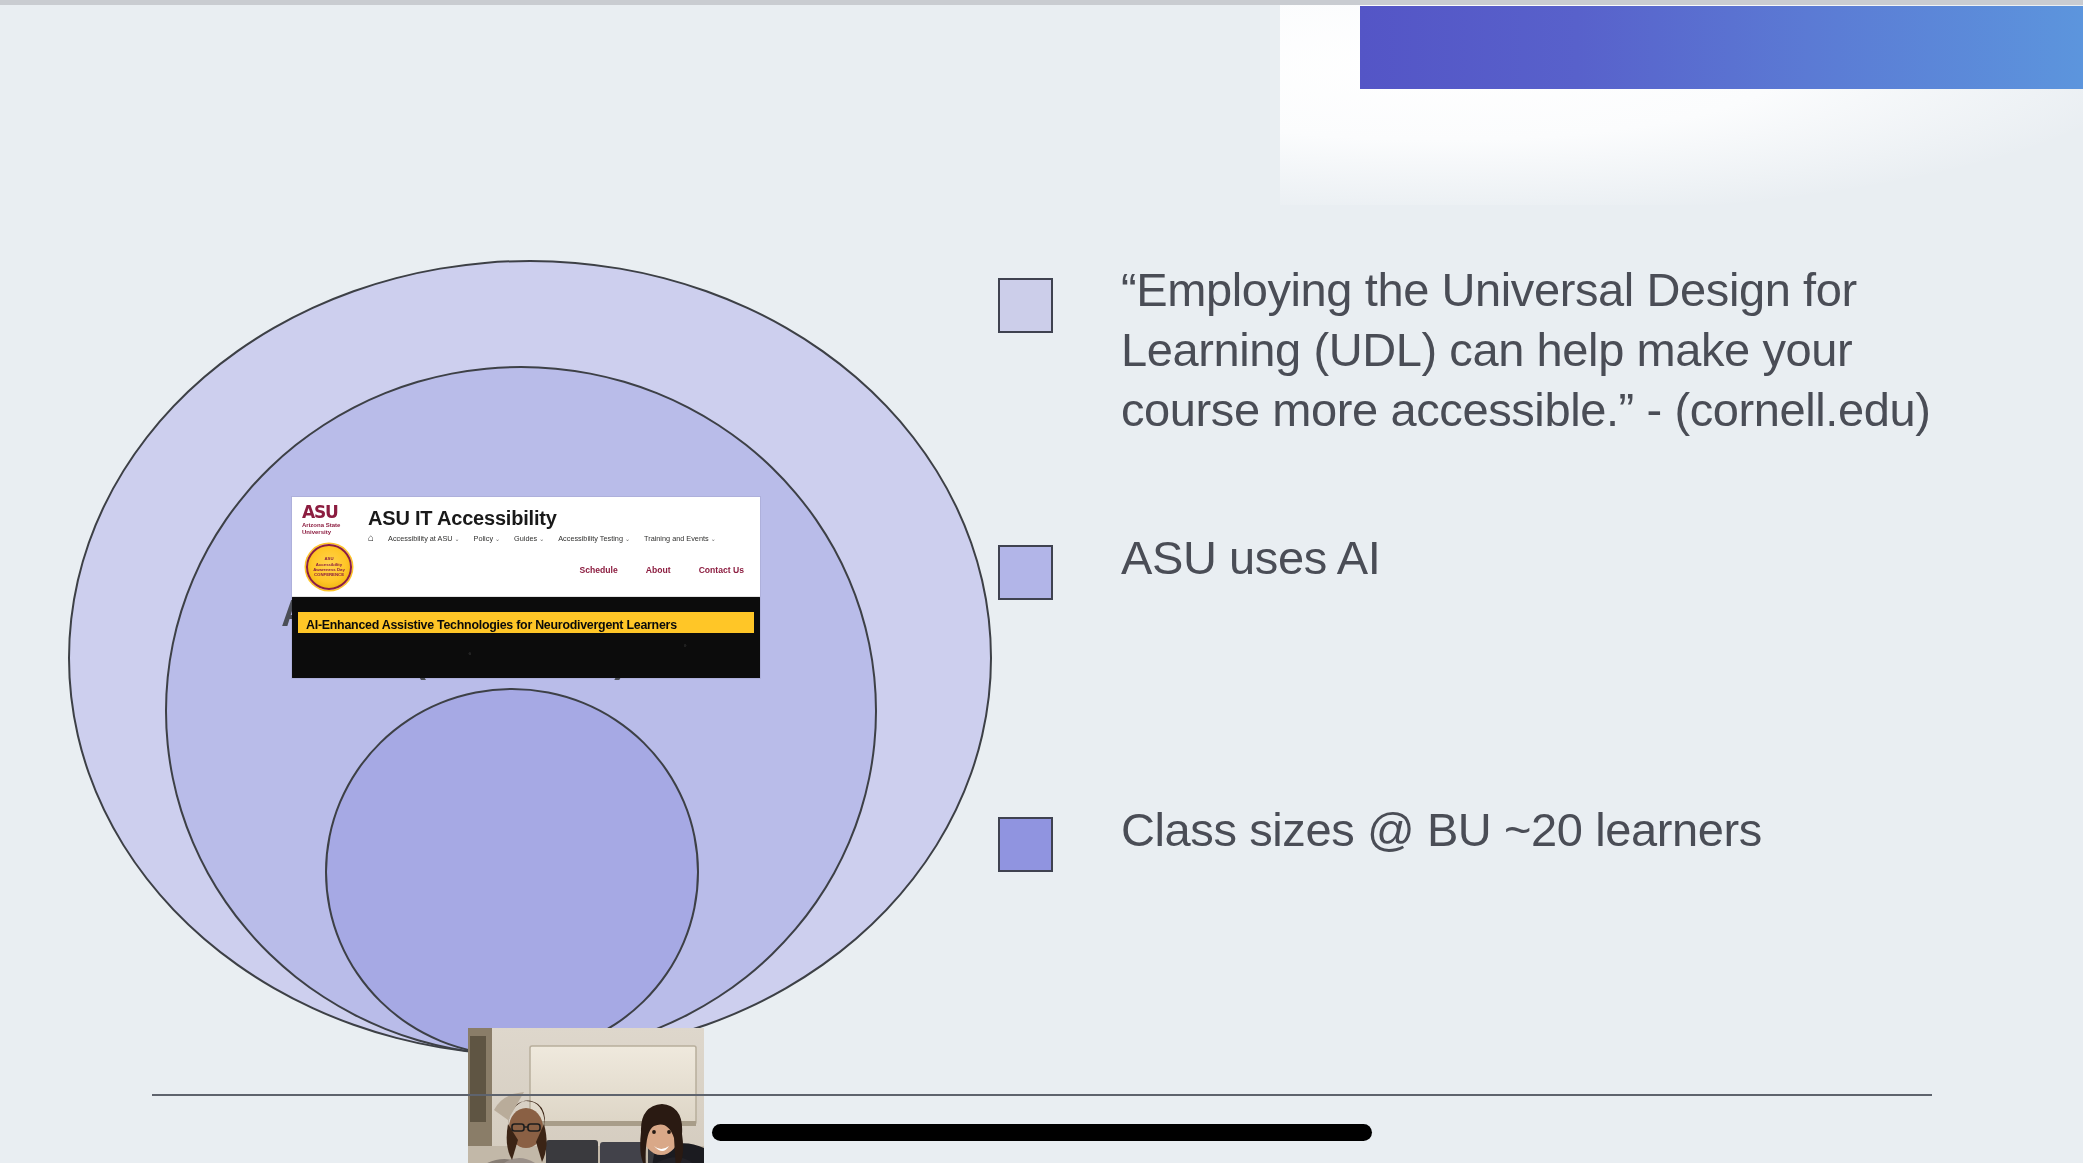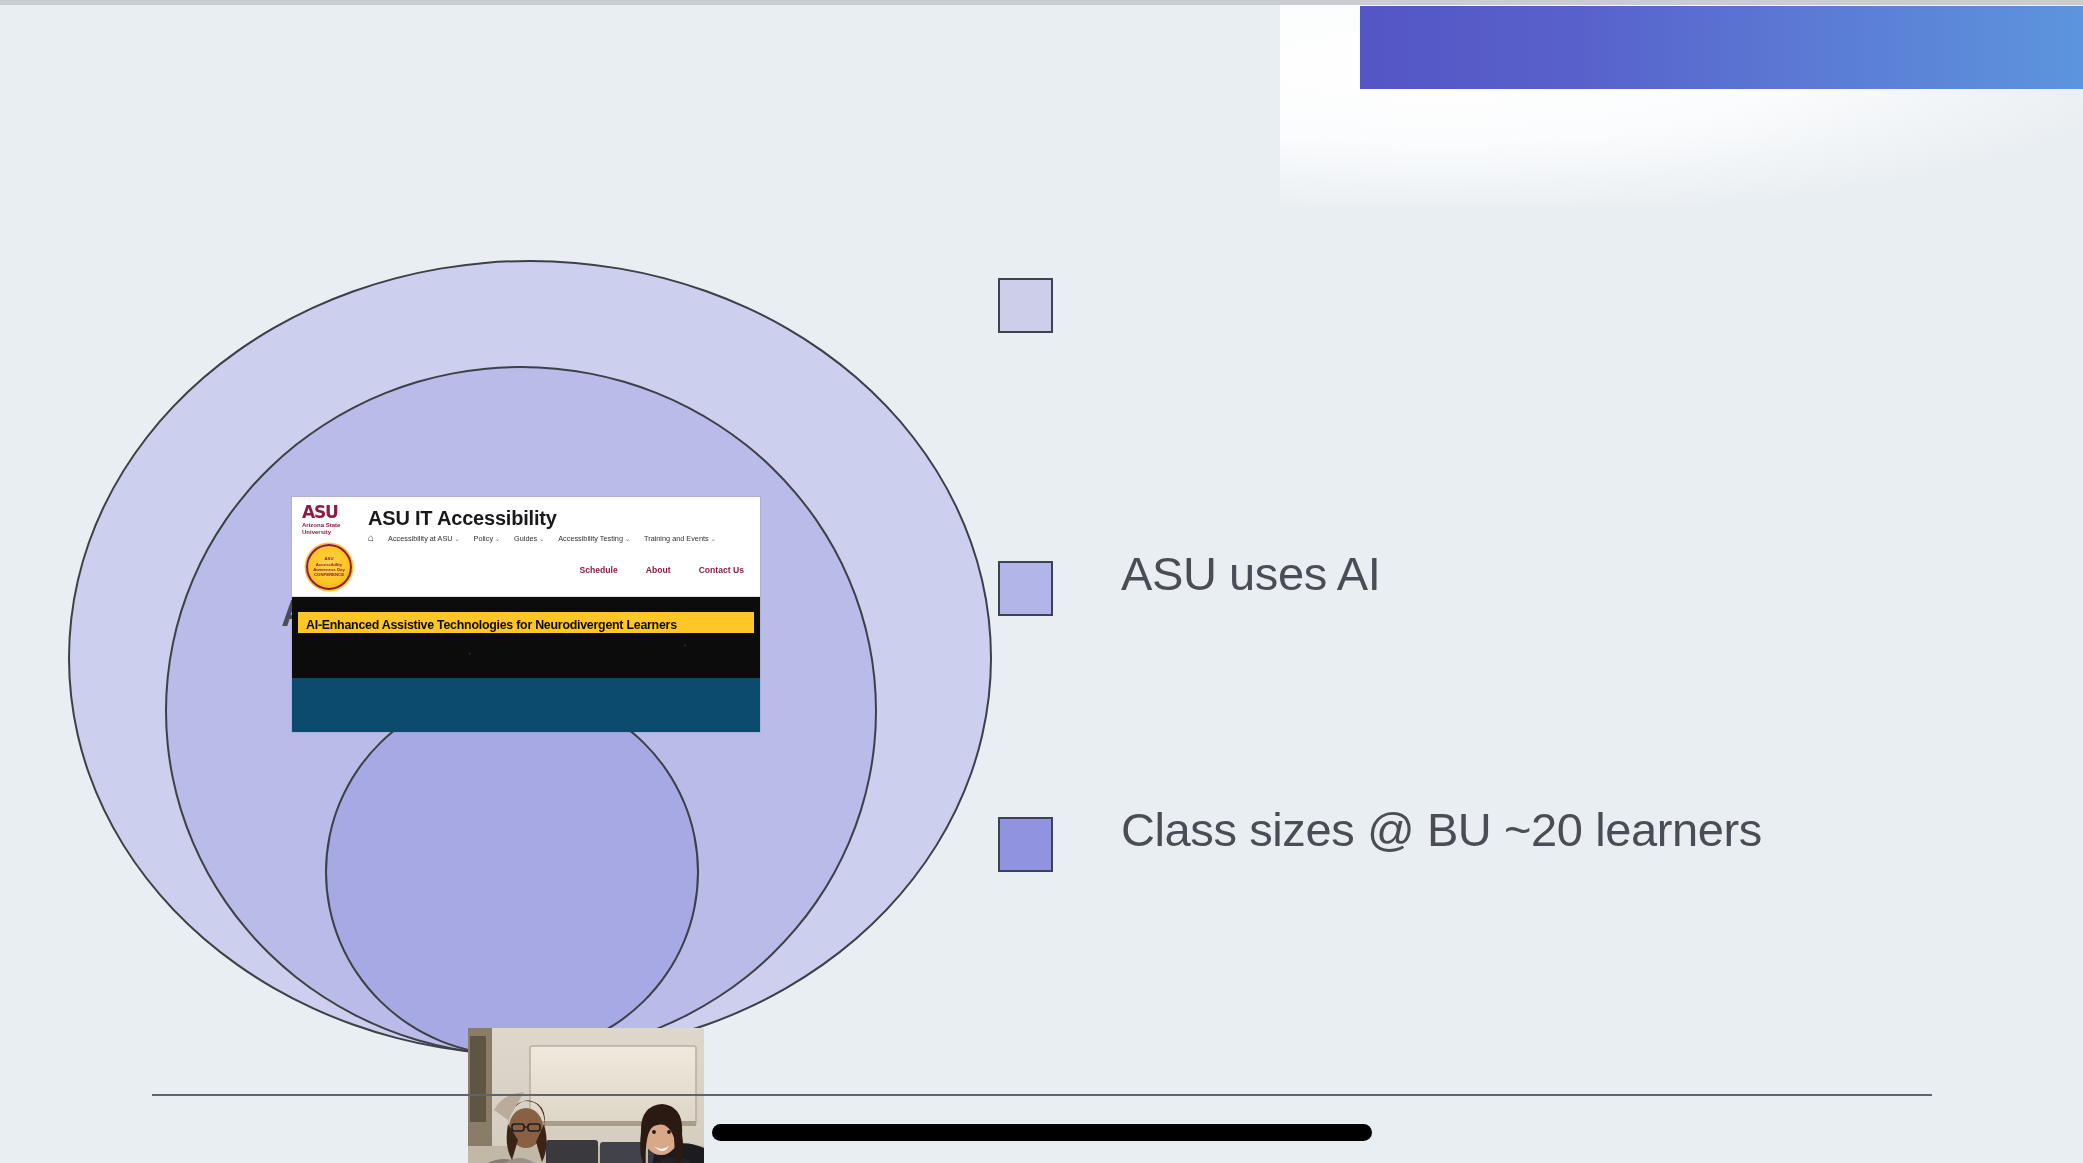"“Employing the Universal Design for" div.bullet-text { html: none -> <div>“Employing the Universal Design for Learning (UDL) can help make your course more accessible.” - (cornell.edu)</div> }
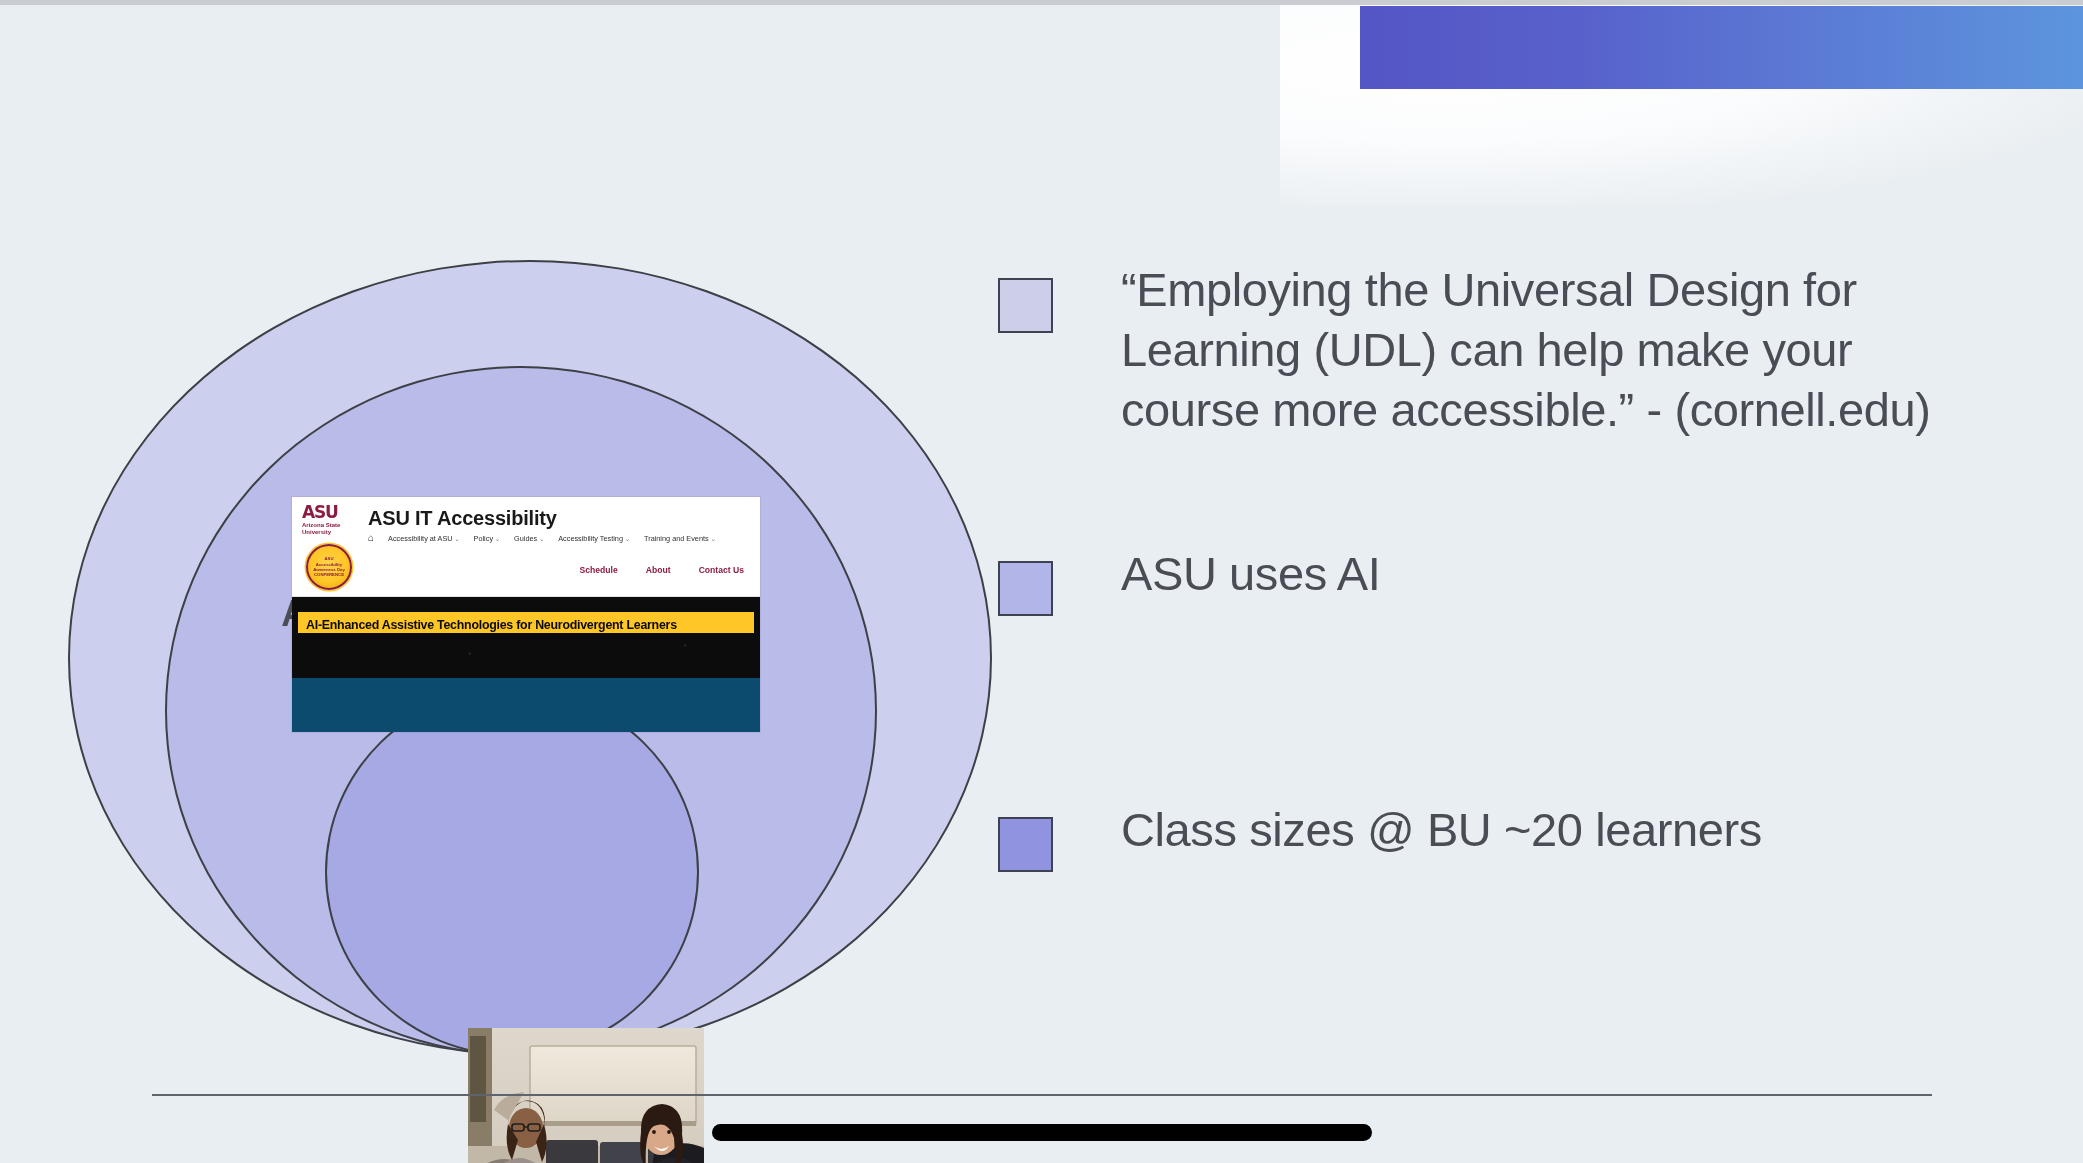"ASU" .asu-shot { background: #0c4a6e -> #fdba74; height: 235px -> 181px }
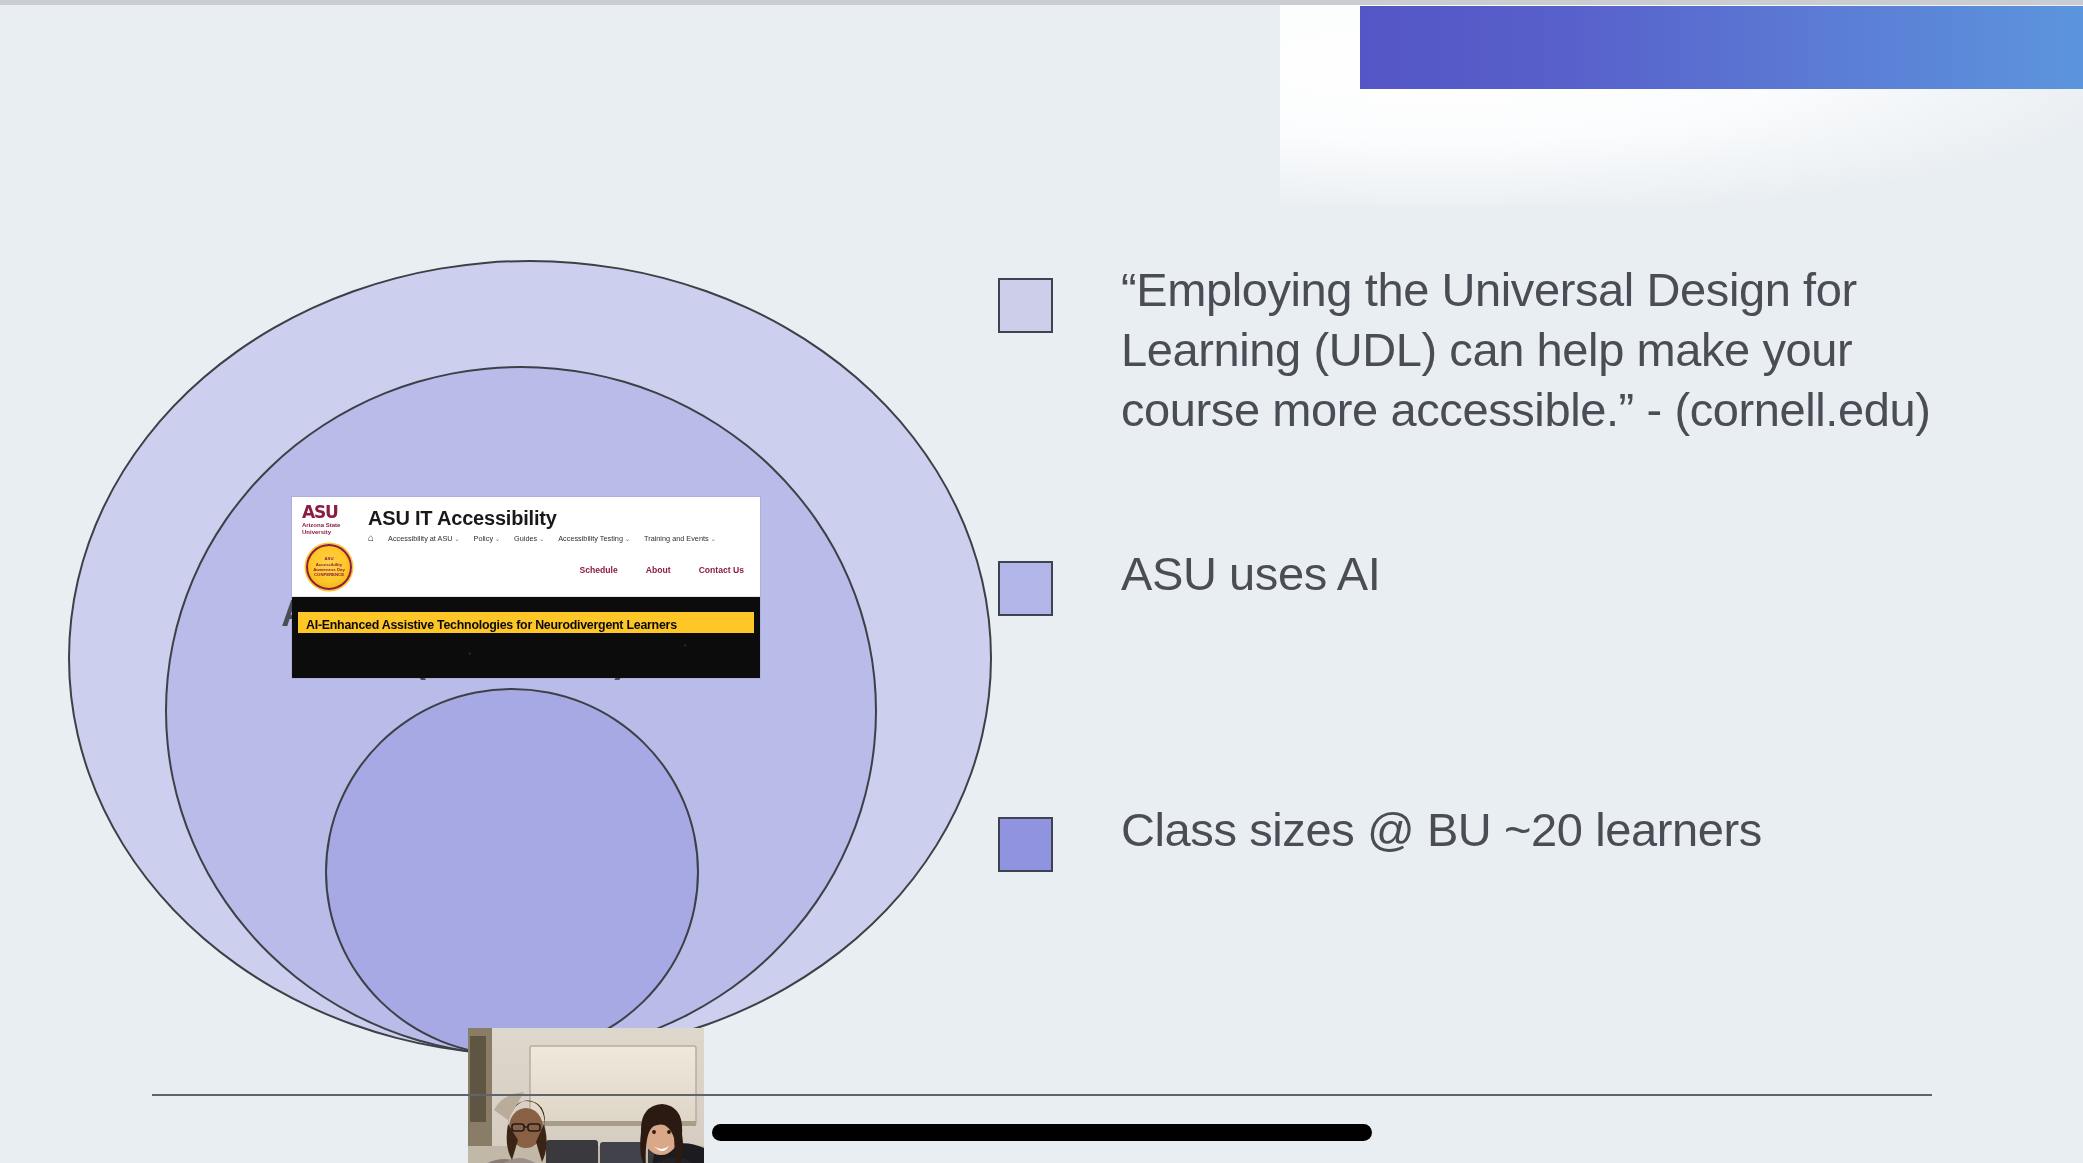"ASU uses AI" .bullet-2 { top: 284px -> 268px }
